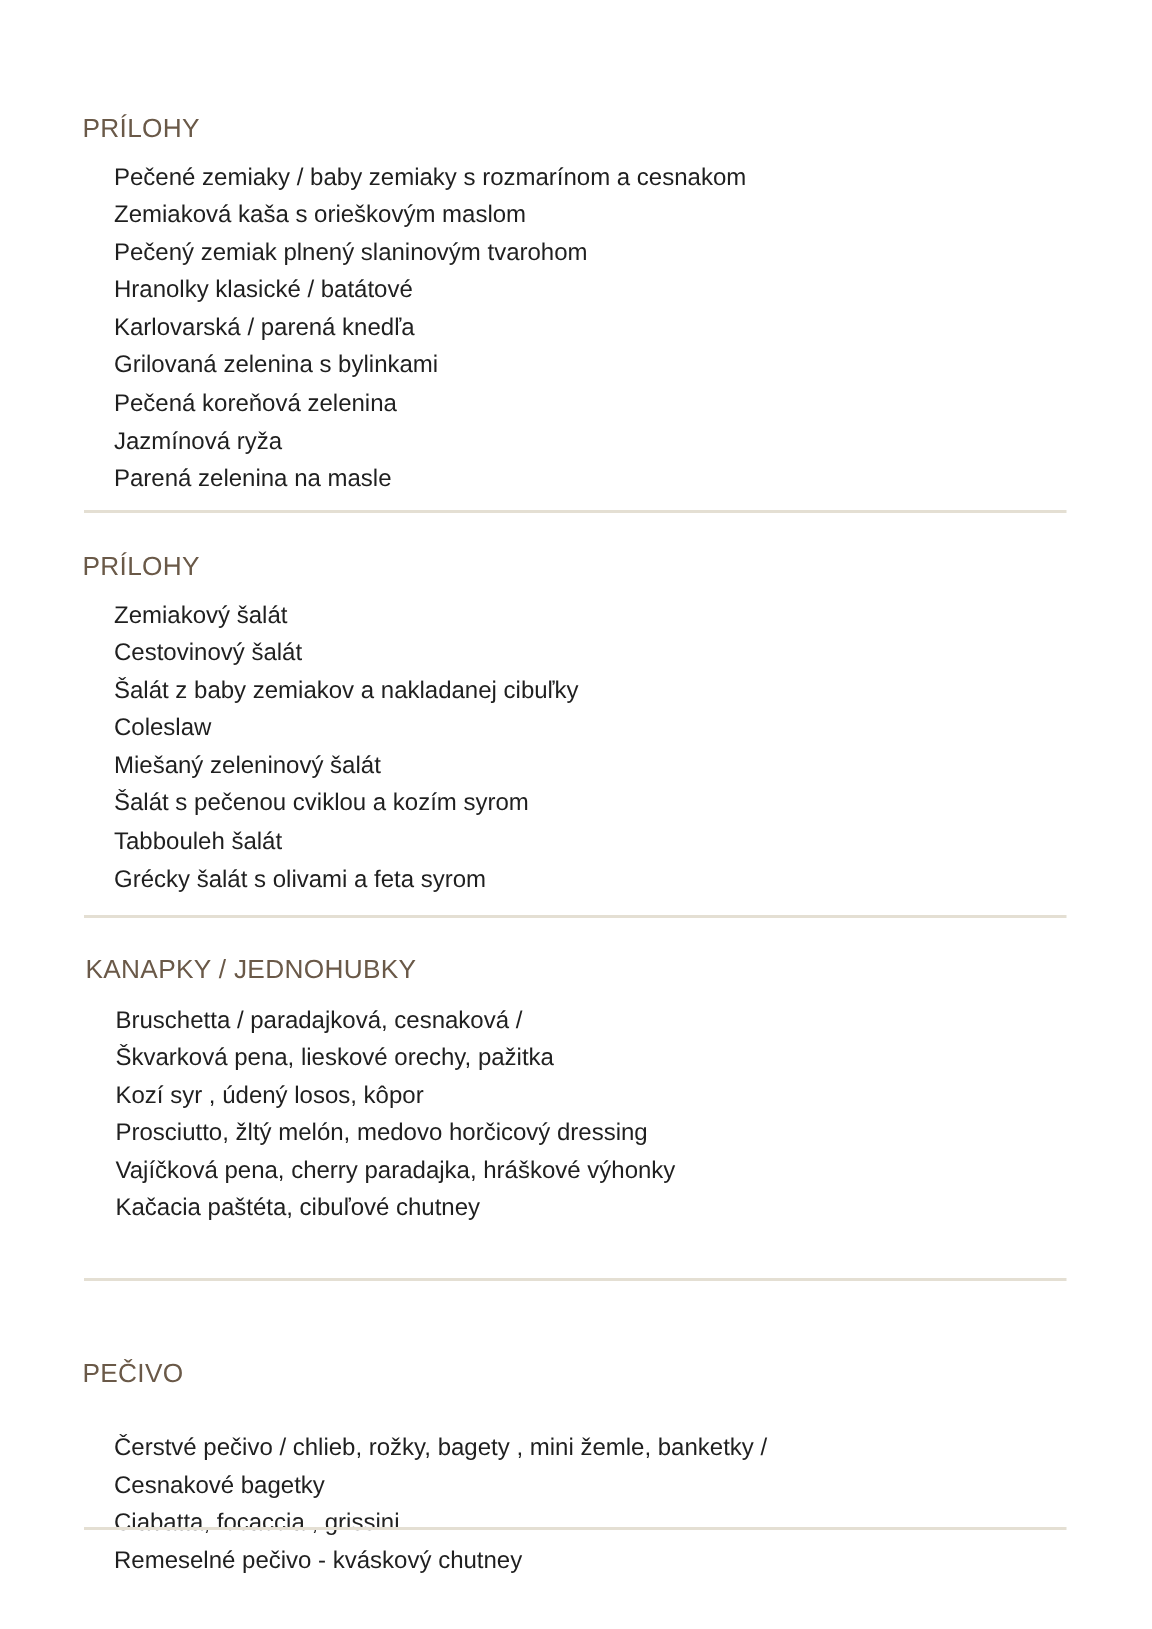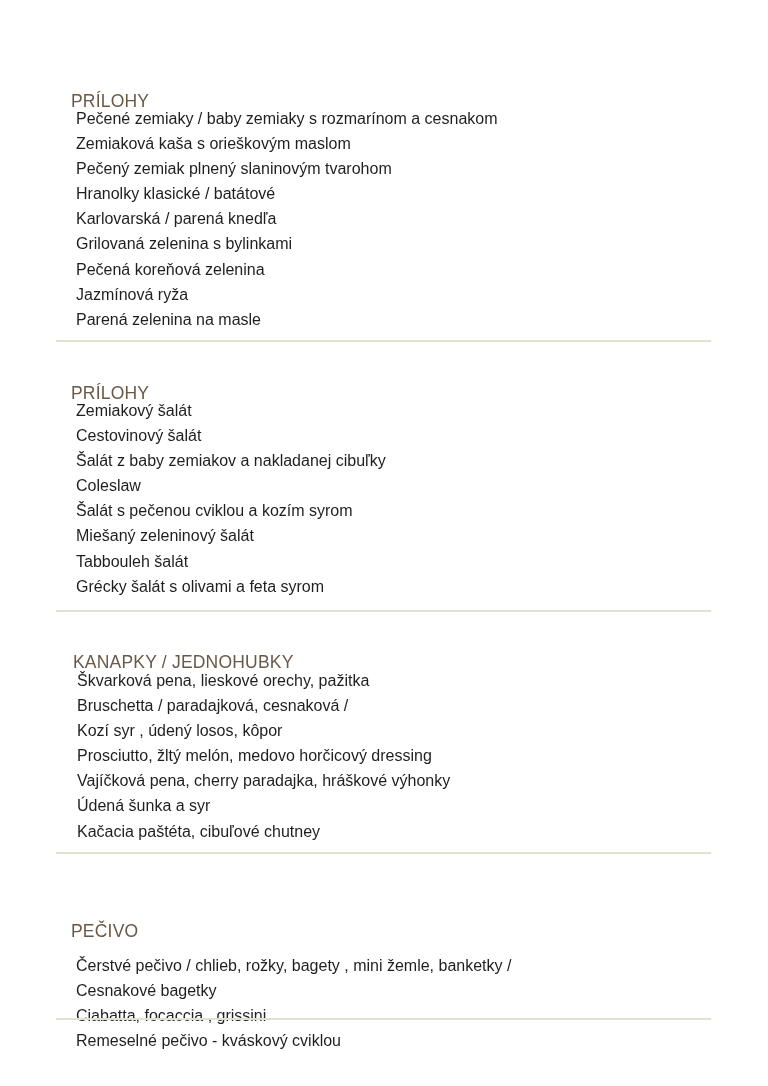"PRÍLOHY" .heading { margin: 16px -> 0 }
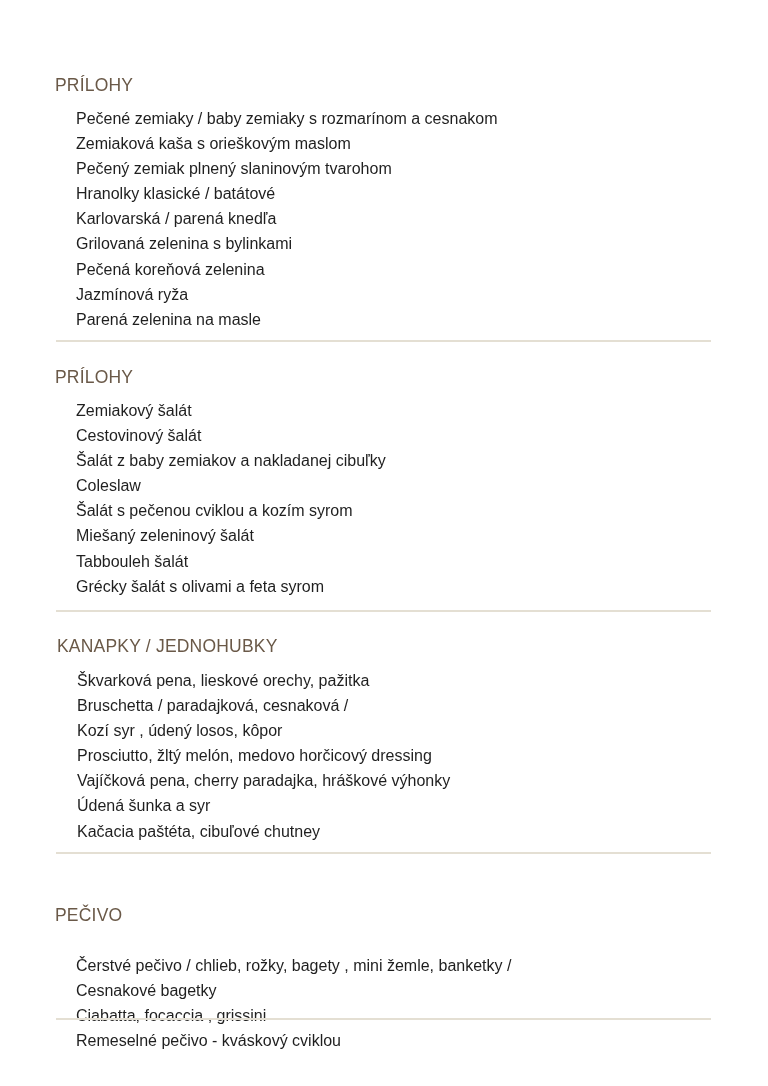"Šalát s pečenou cviklou a" li { order: before "Miešaný zeleninový šalát" -> after "Miešaný zeleninový šalát" }
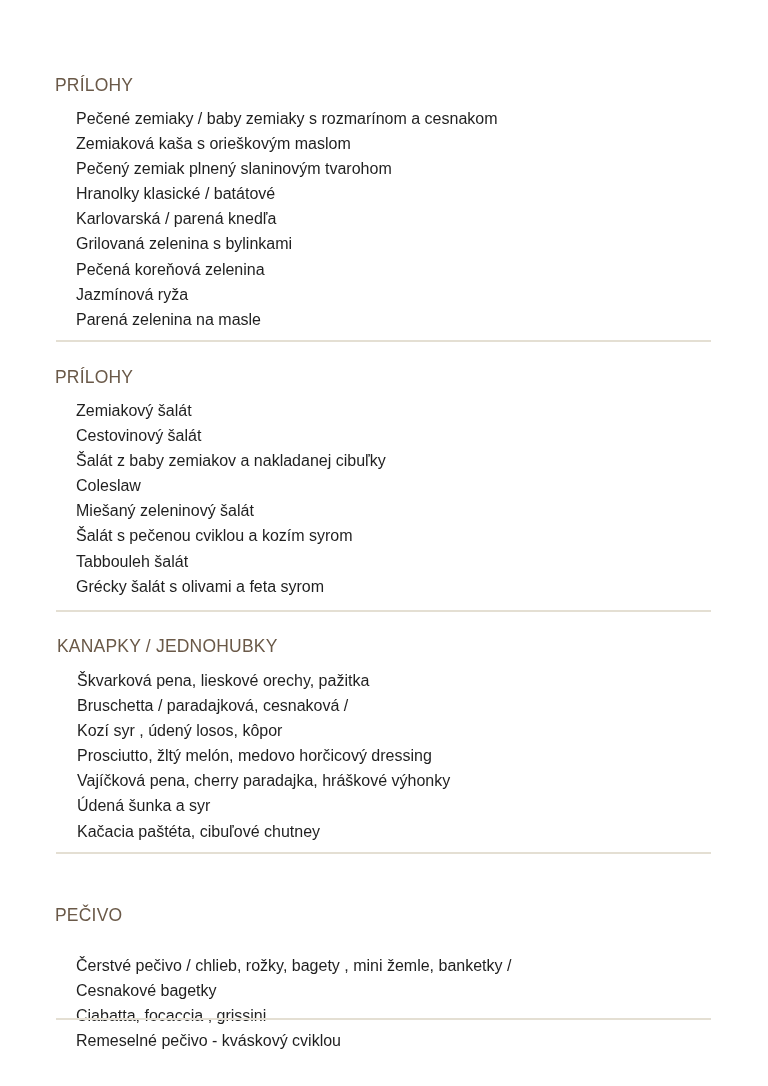"Škvarková pena, lieskové orechy, pažitka" li { order: before "Bruschetta / paradajková, cesnaková /" -> after "Bruschetta / paradajková, cesnaková /" }
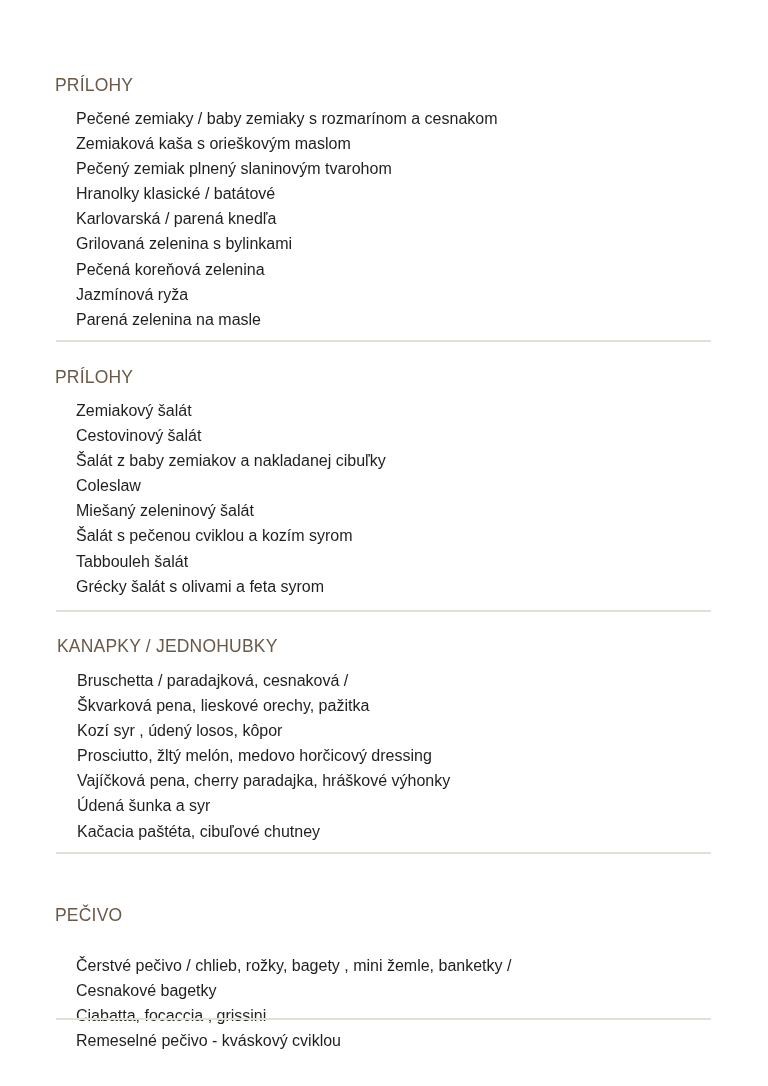"Údená šunka a syr" li { html: <li>Údená šunka a syr</li> -> none }
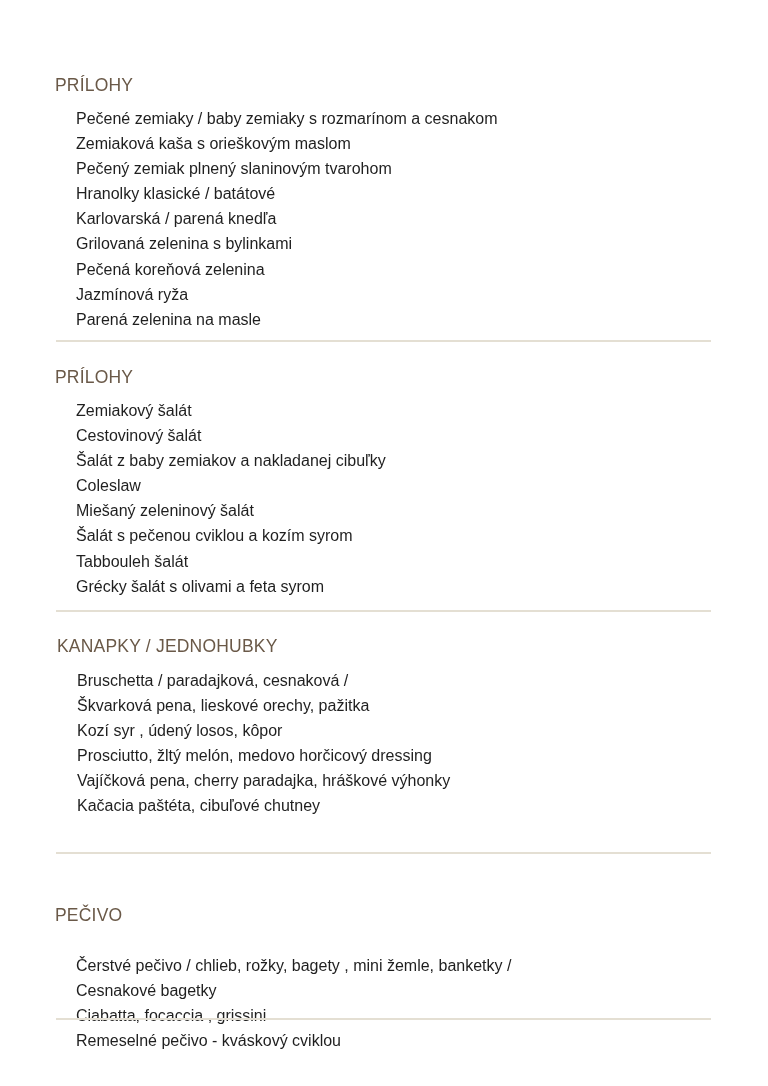"Remeselné pečivo - kváskový cviklou" li { text: cviklou -> chutney }
